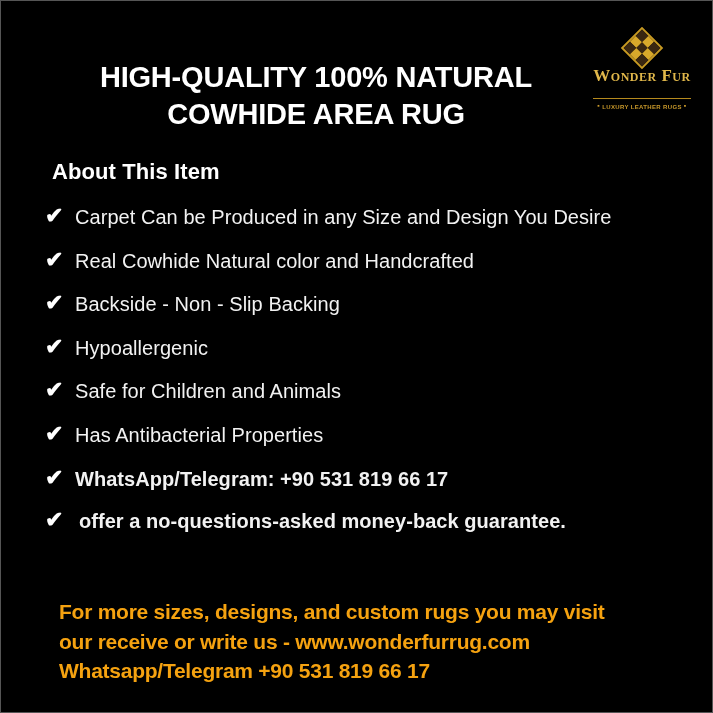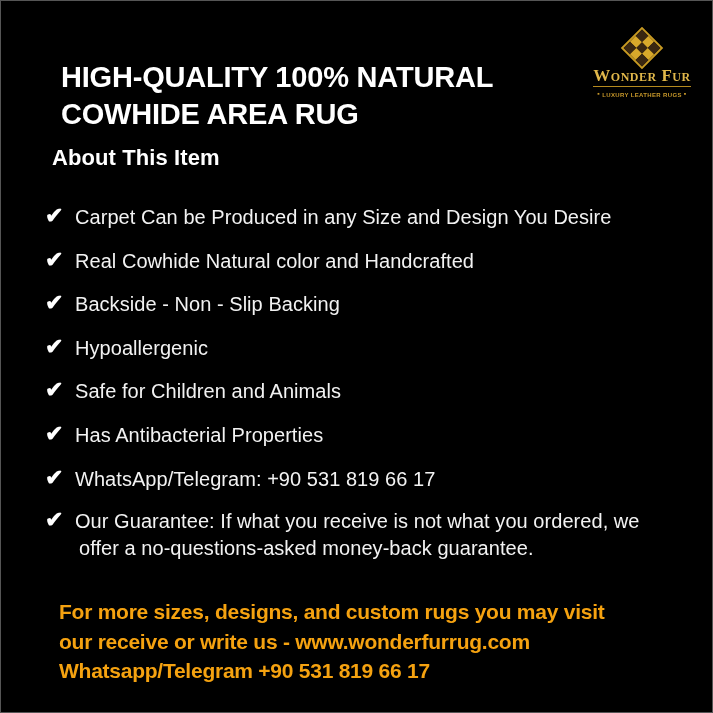"HIGH-QUALITY 100% NATURAL" .title { text-align: none -> center }
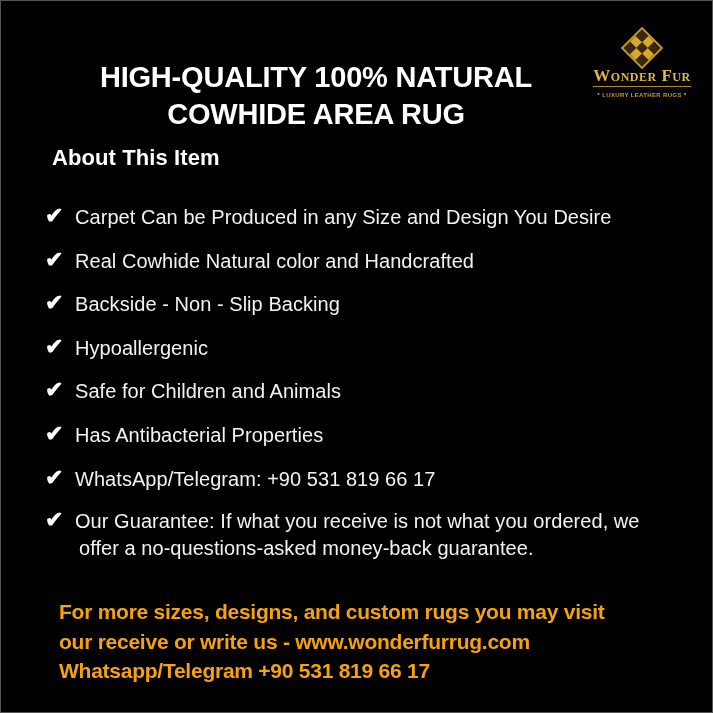"Wonder Fur" .logo-name { padding-bottom: 1px -> 13px }
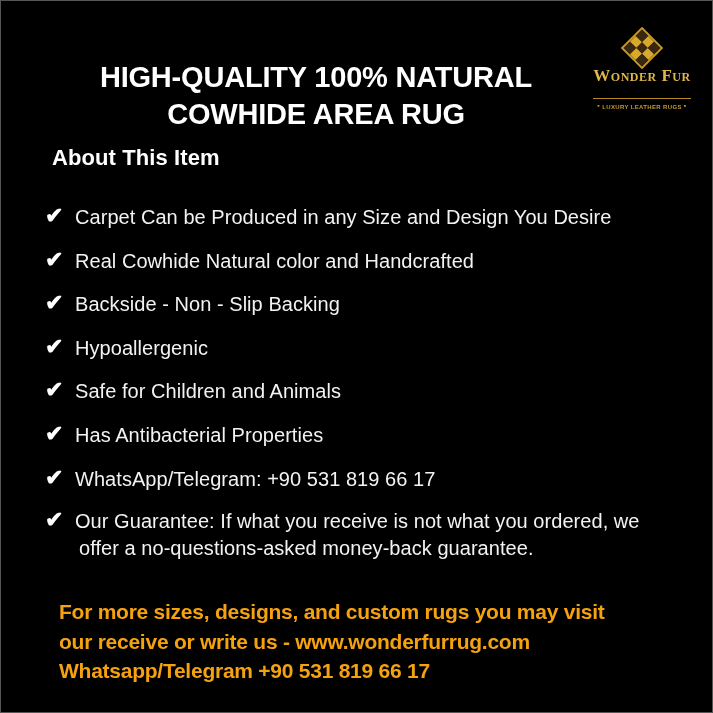"About This Item" .section-heading { top: 144px -> 158px }
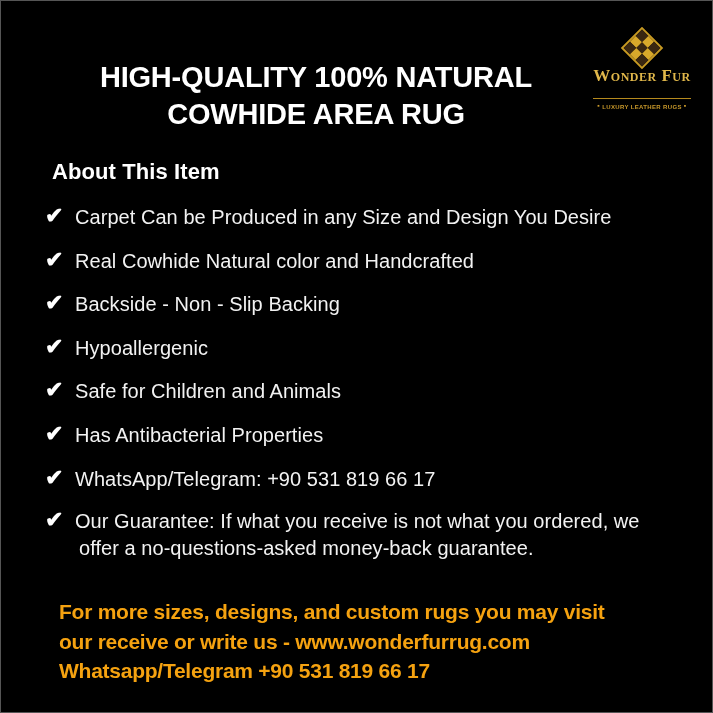"WhatsApp/Telegram: +90 531 819 66" .feature .ftext .l2 { font-weight: none -> bold }
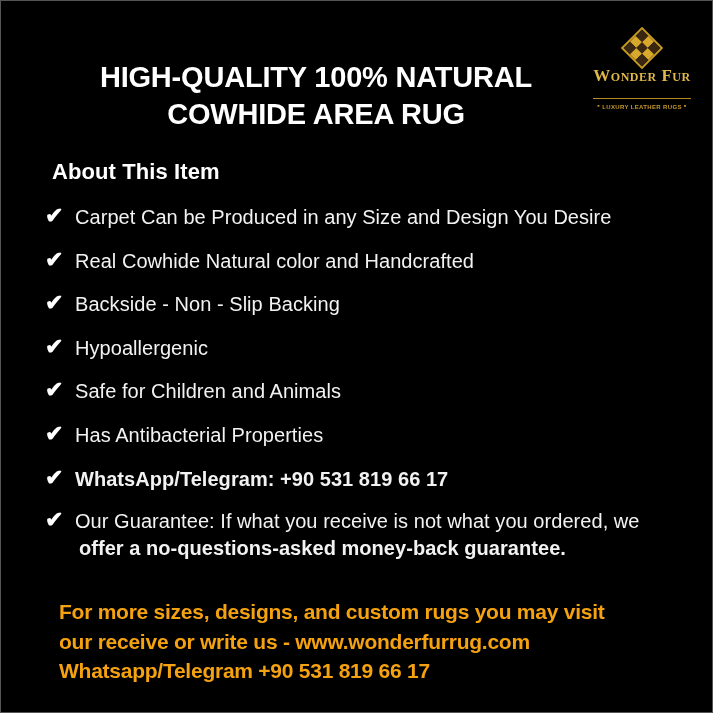"Our Guarantee: If what you" span { html: <span>Our Guarantee: If what you receive is not what you ordered, we</span> -> none }
